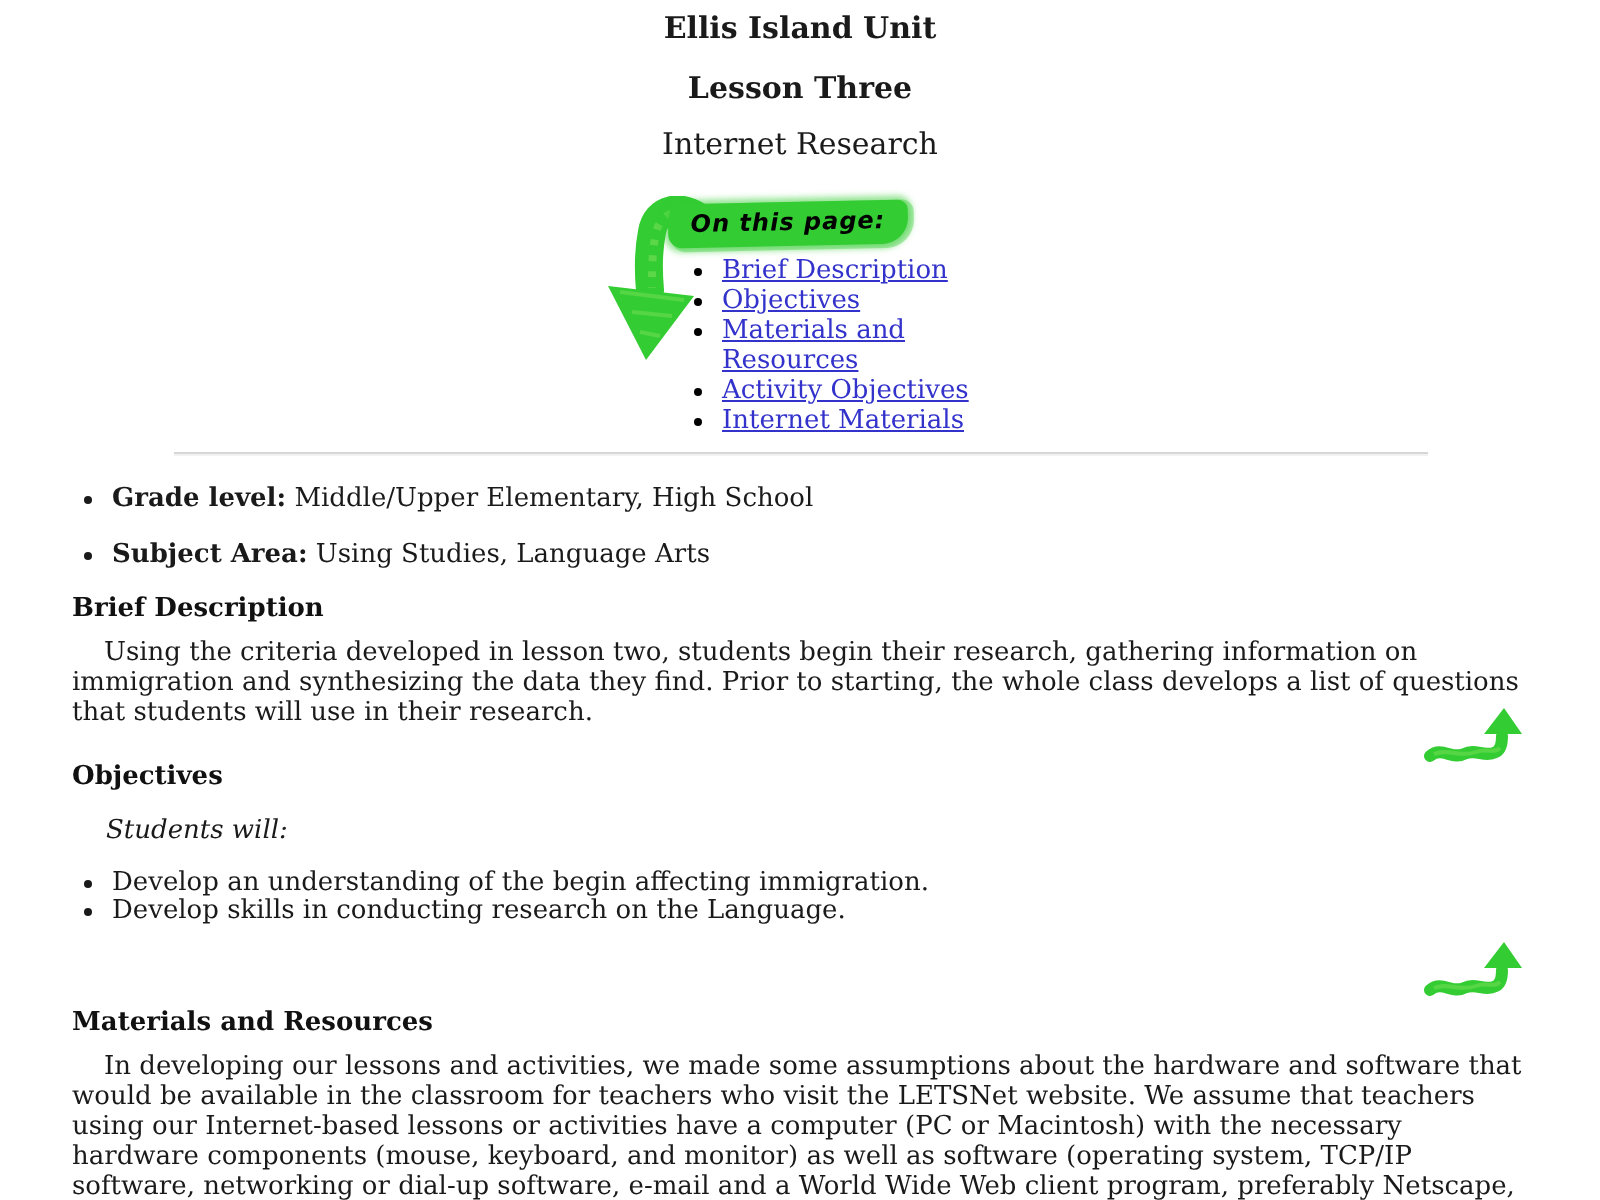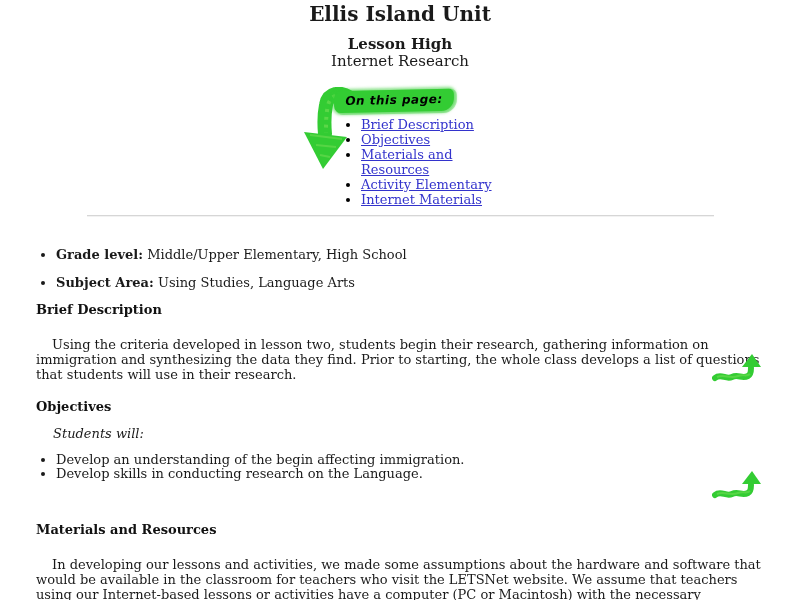"Ellis Island Unit" .unit-title { font-size: 20px -> 15px }
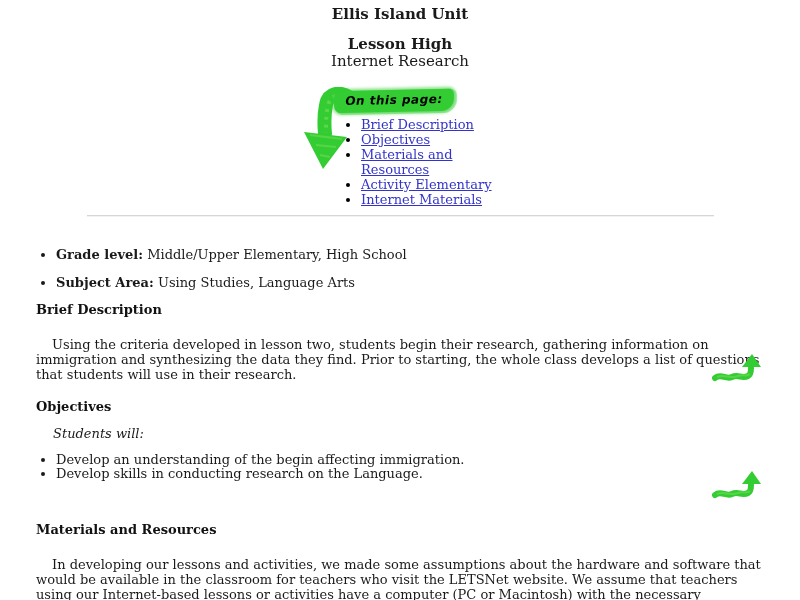"Lesson High" div.lesson-title { text: High -> Three }
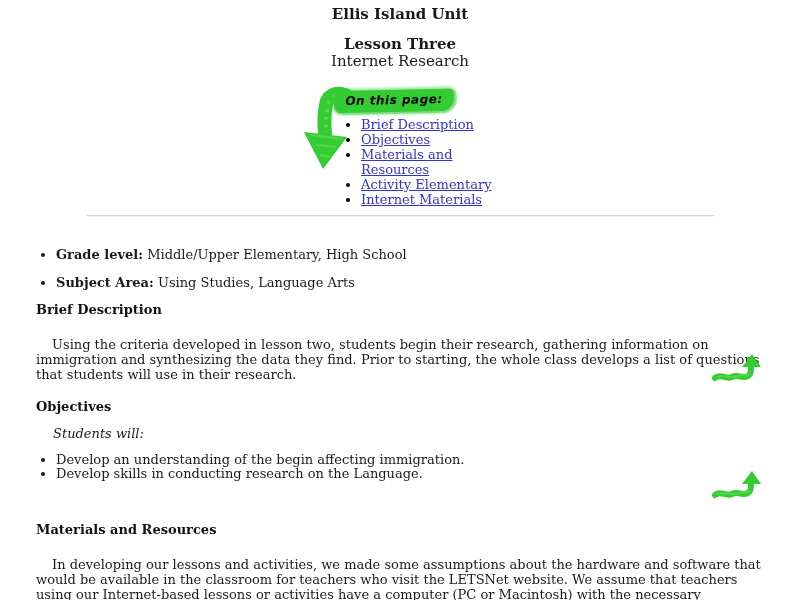"Internet Research" .lesson-sub { margin: 1px -> 12px }
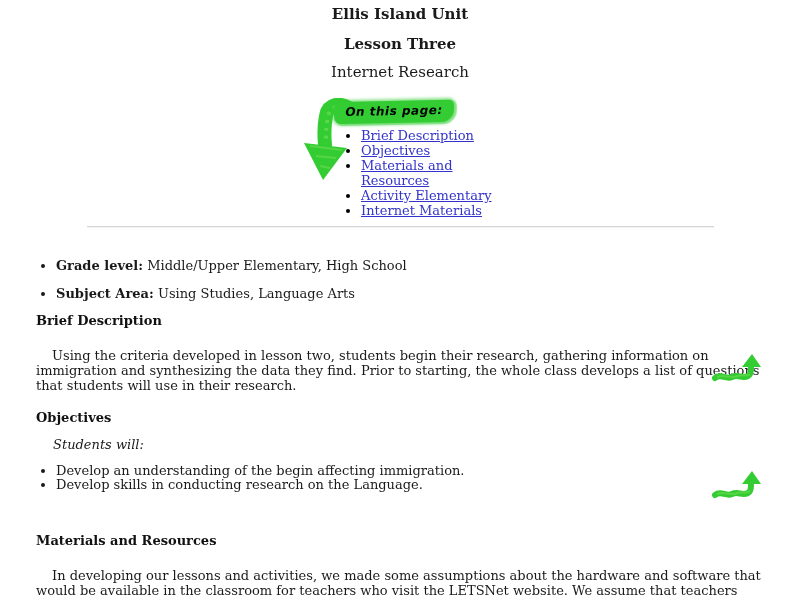"Activity Elementary" a.toc-link { text: Elementary -> Objectives }
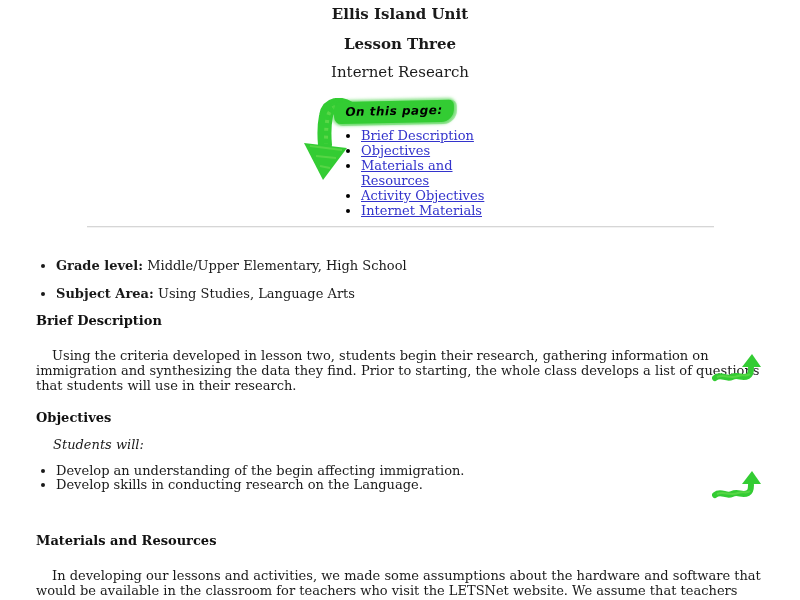"Grade level: Middle/Upper Elementary," ul.meta-list { margin: 30px 0 0 0 -> 14px 0 0 0 }
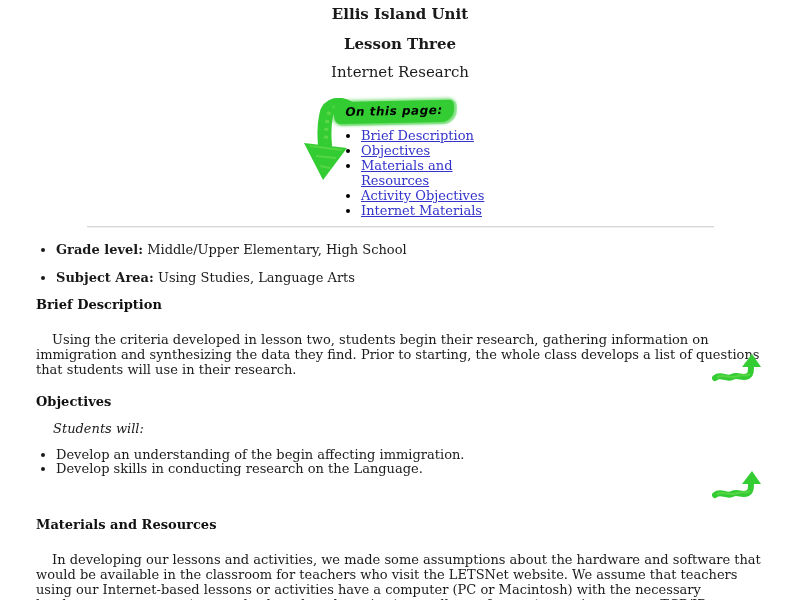"Using the criteria developed in" p.body-para { margin: 20px 0 0 0 -> 7px 0 0 0 }
